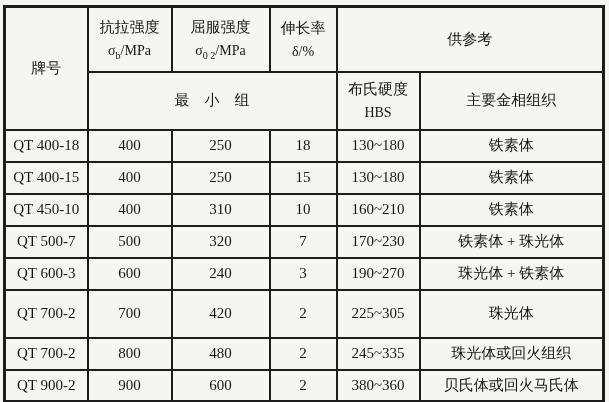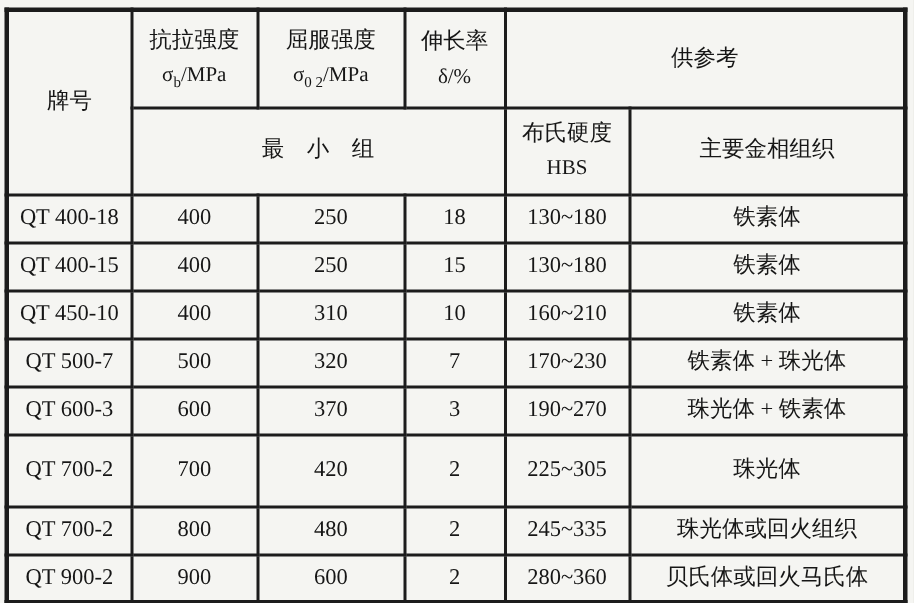"370" td.num-cell { text: 370 -> 240 }
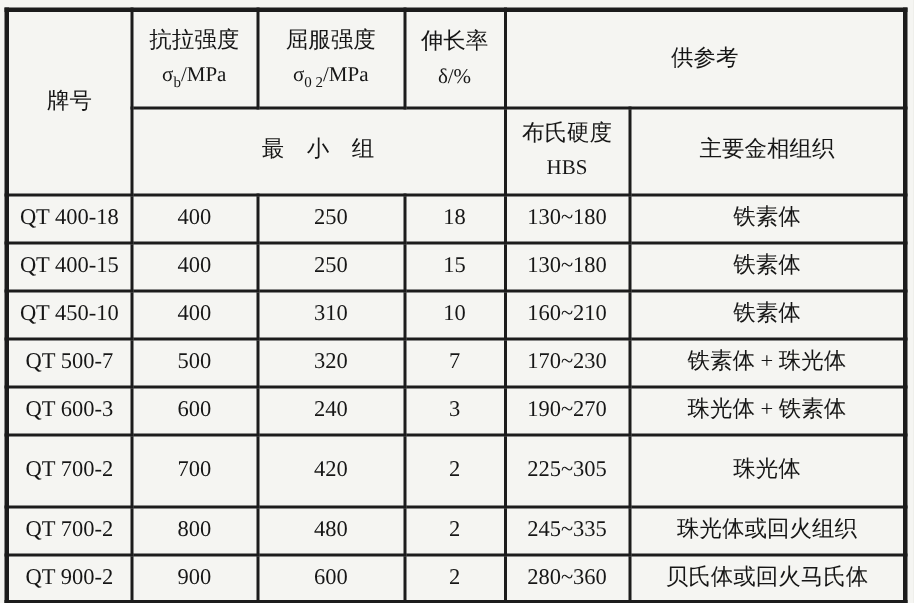"280~360" td.num-cell { text: 280 -> 380 }
